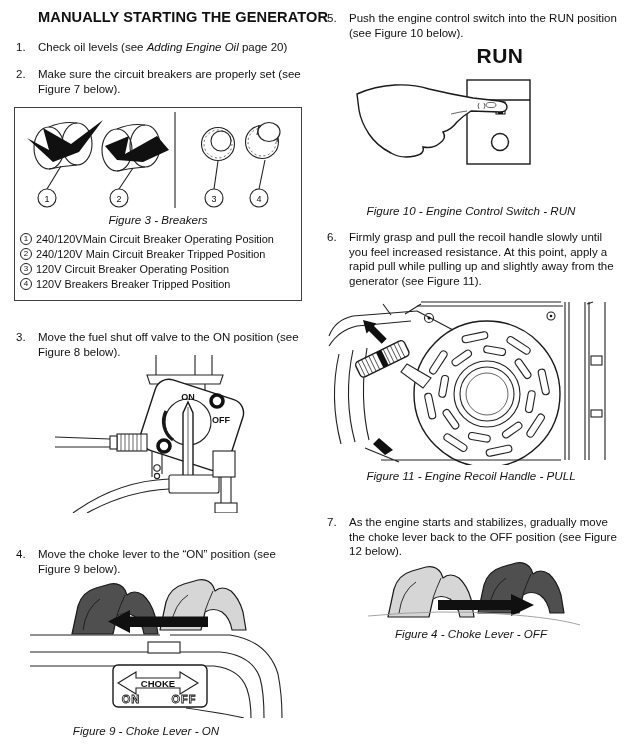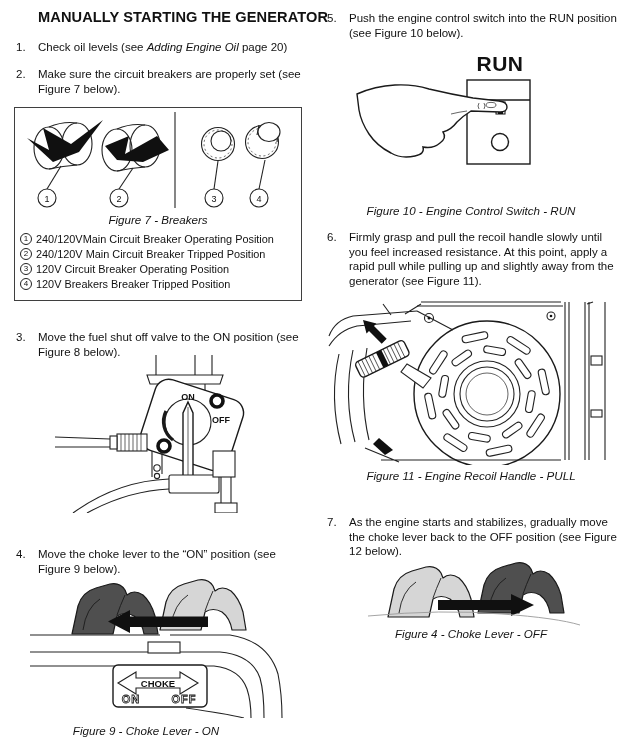"RUN" div.bigword { margin-top: 8px -> none }
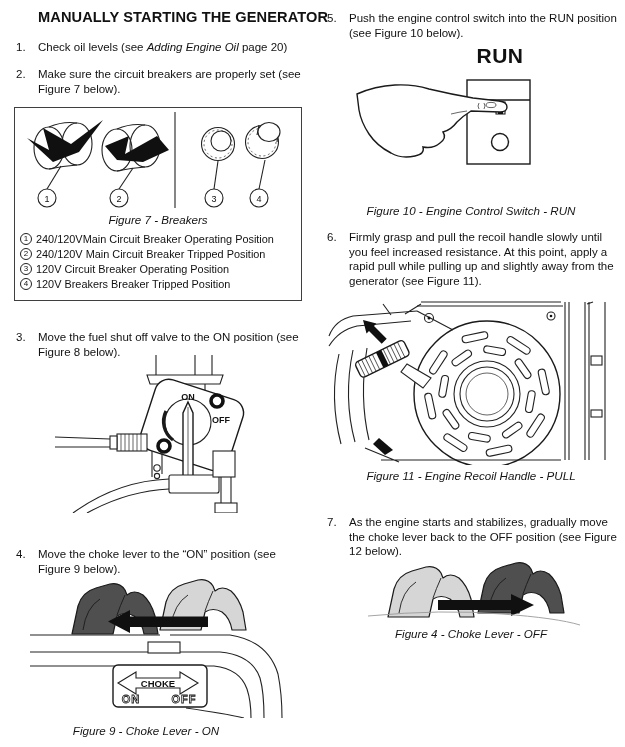"Figure 7 - Breakers" div.f7cap { text: 7 -> 3 }
